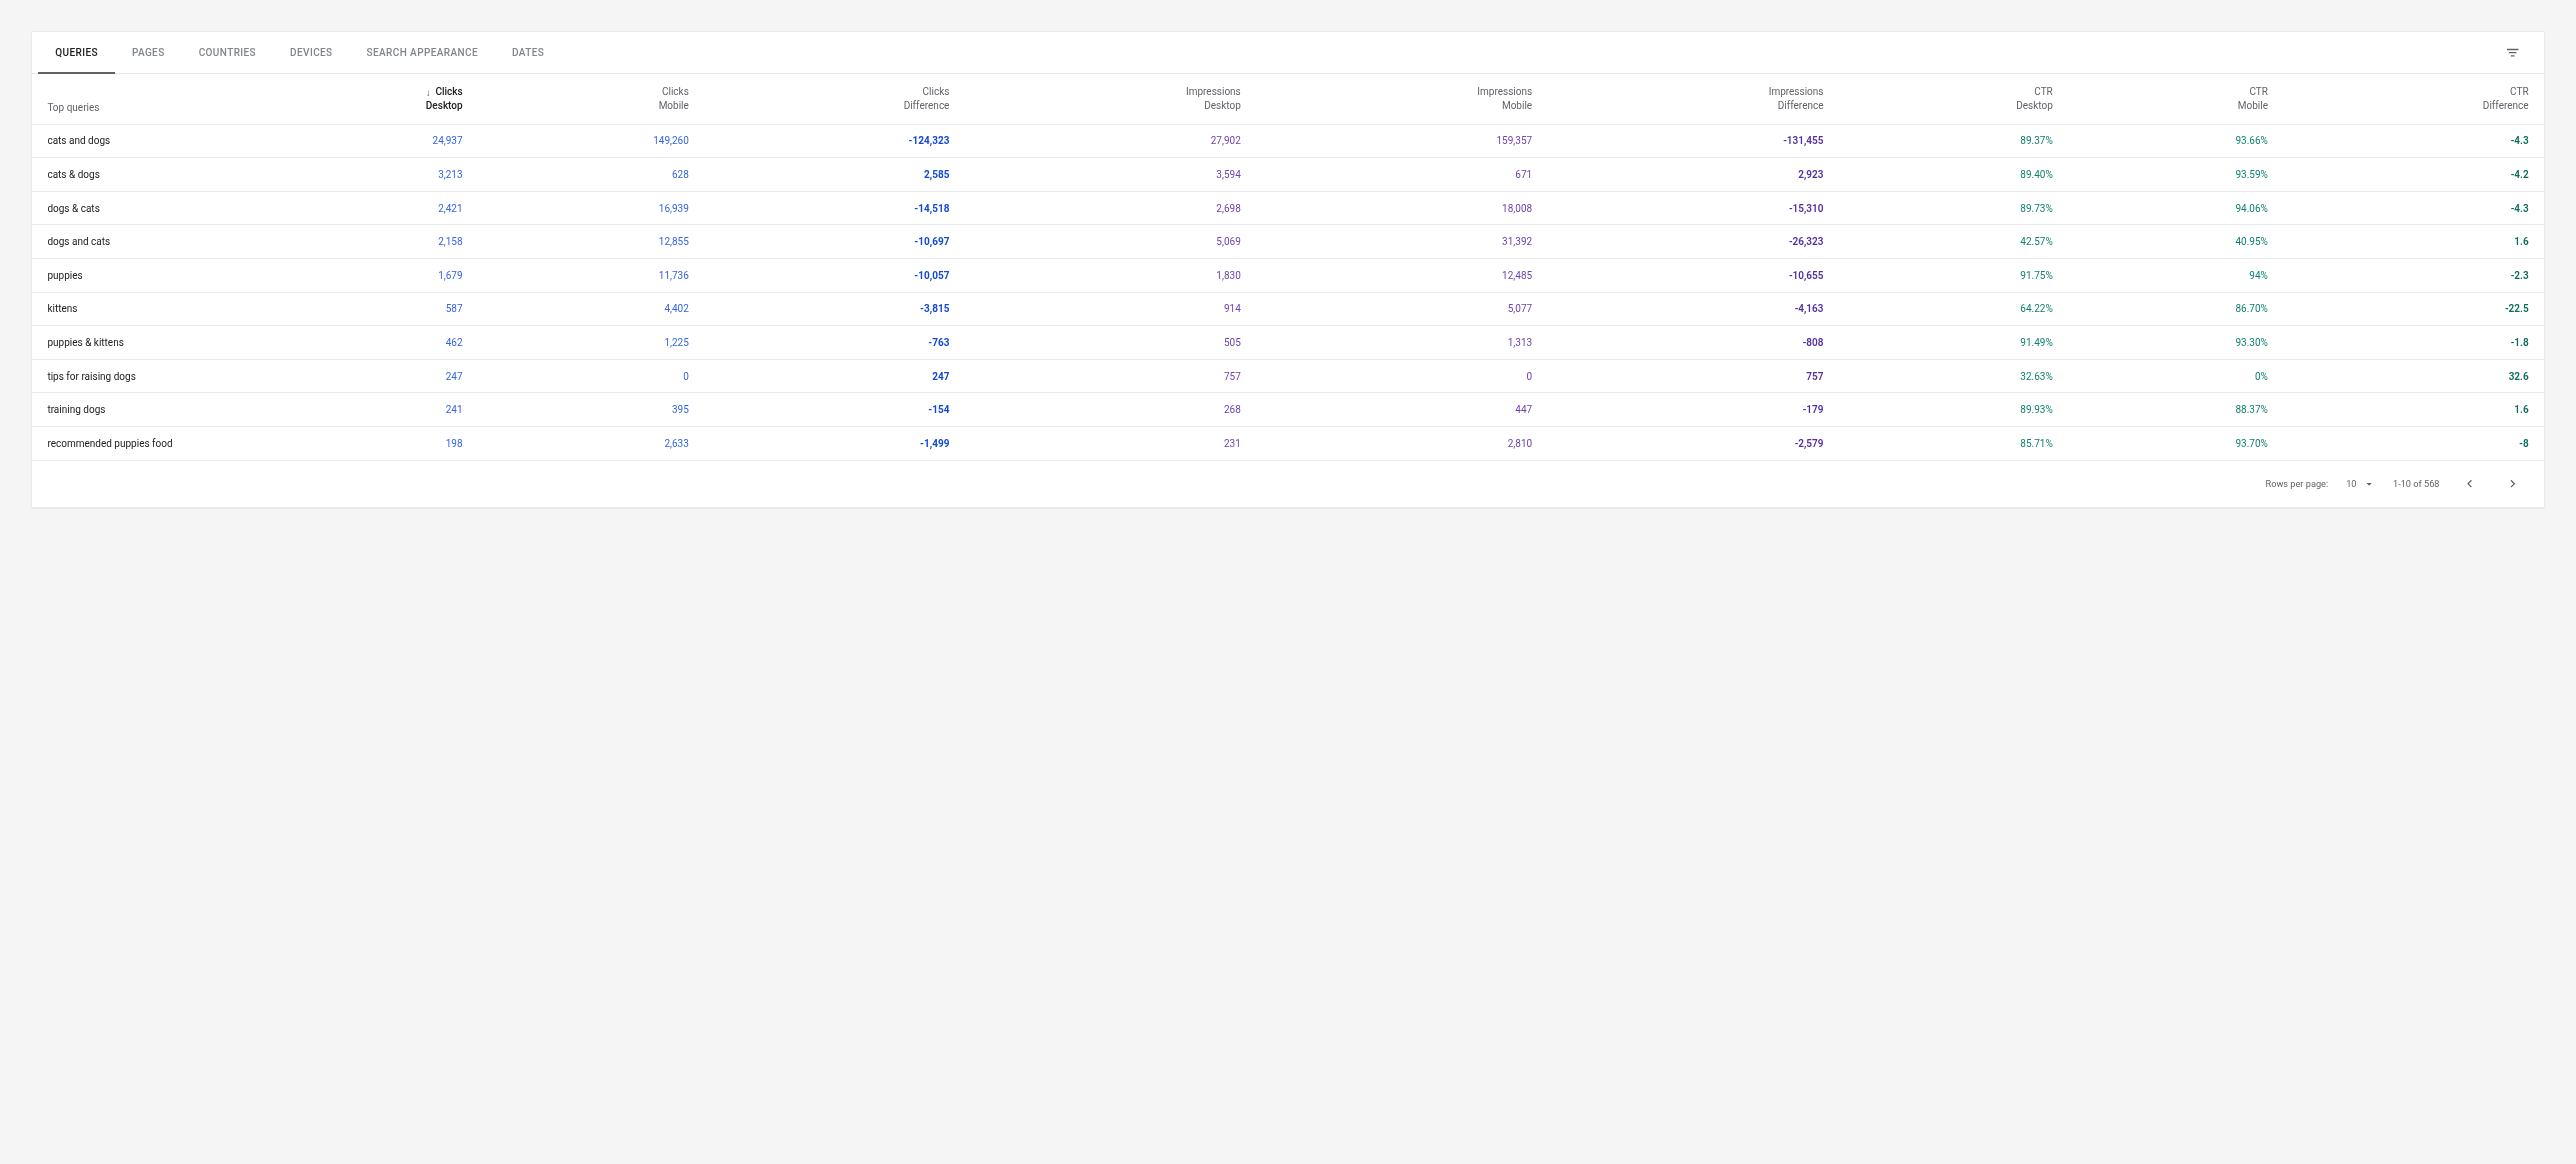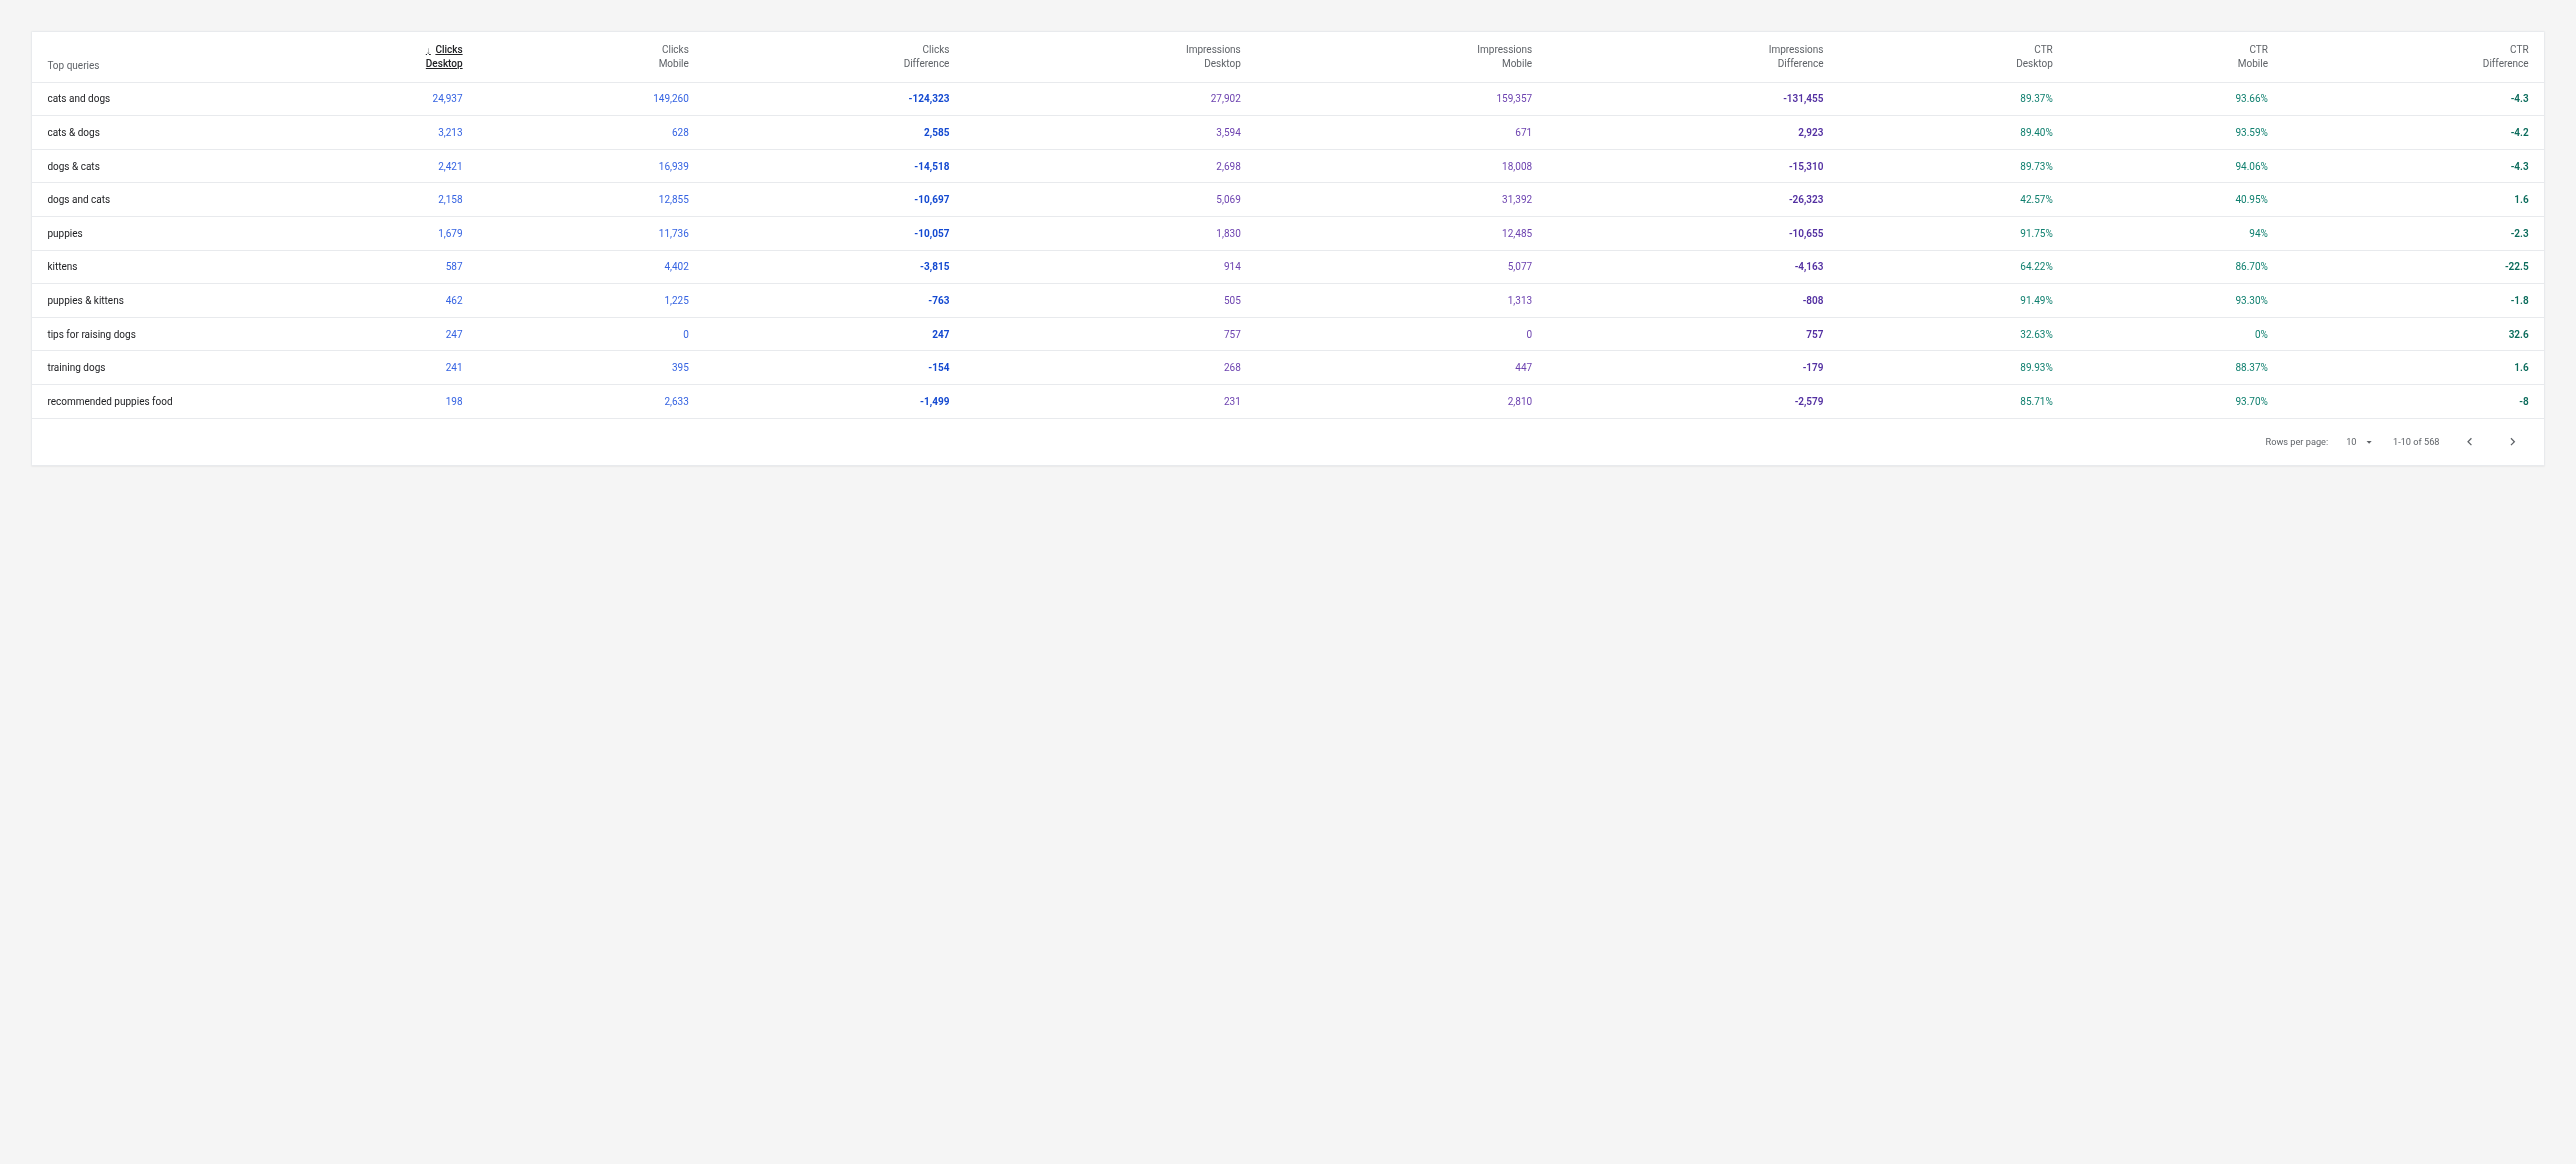"QUERIES" div.tabs { html: none -> <div> <div>QUERIES</div> <div>PAGES</div> <div>COUNTRIES</div> <div>DEVICES</div> <div>SEARCH APPEARANCE</div> <div>DATES</div> <div></div> <div> <svg> <path></path> </svg> </div> </div> }
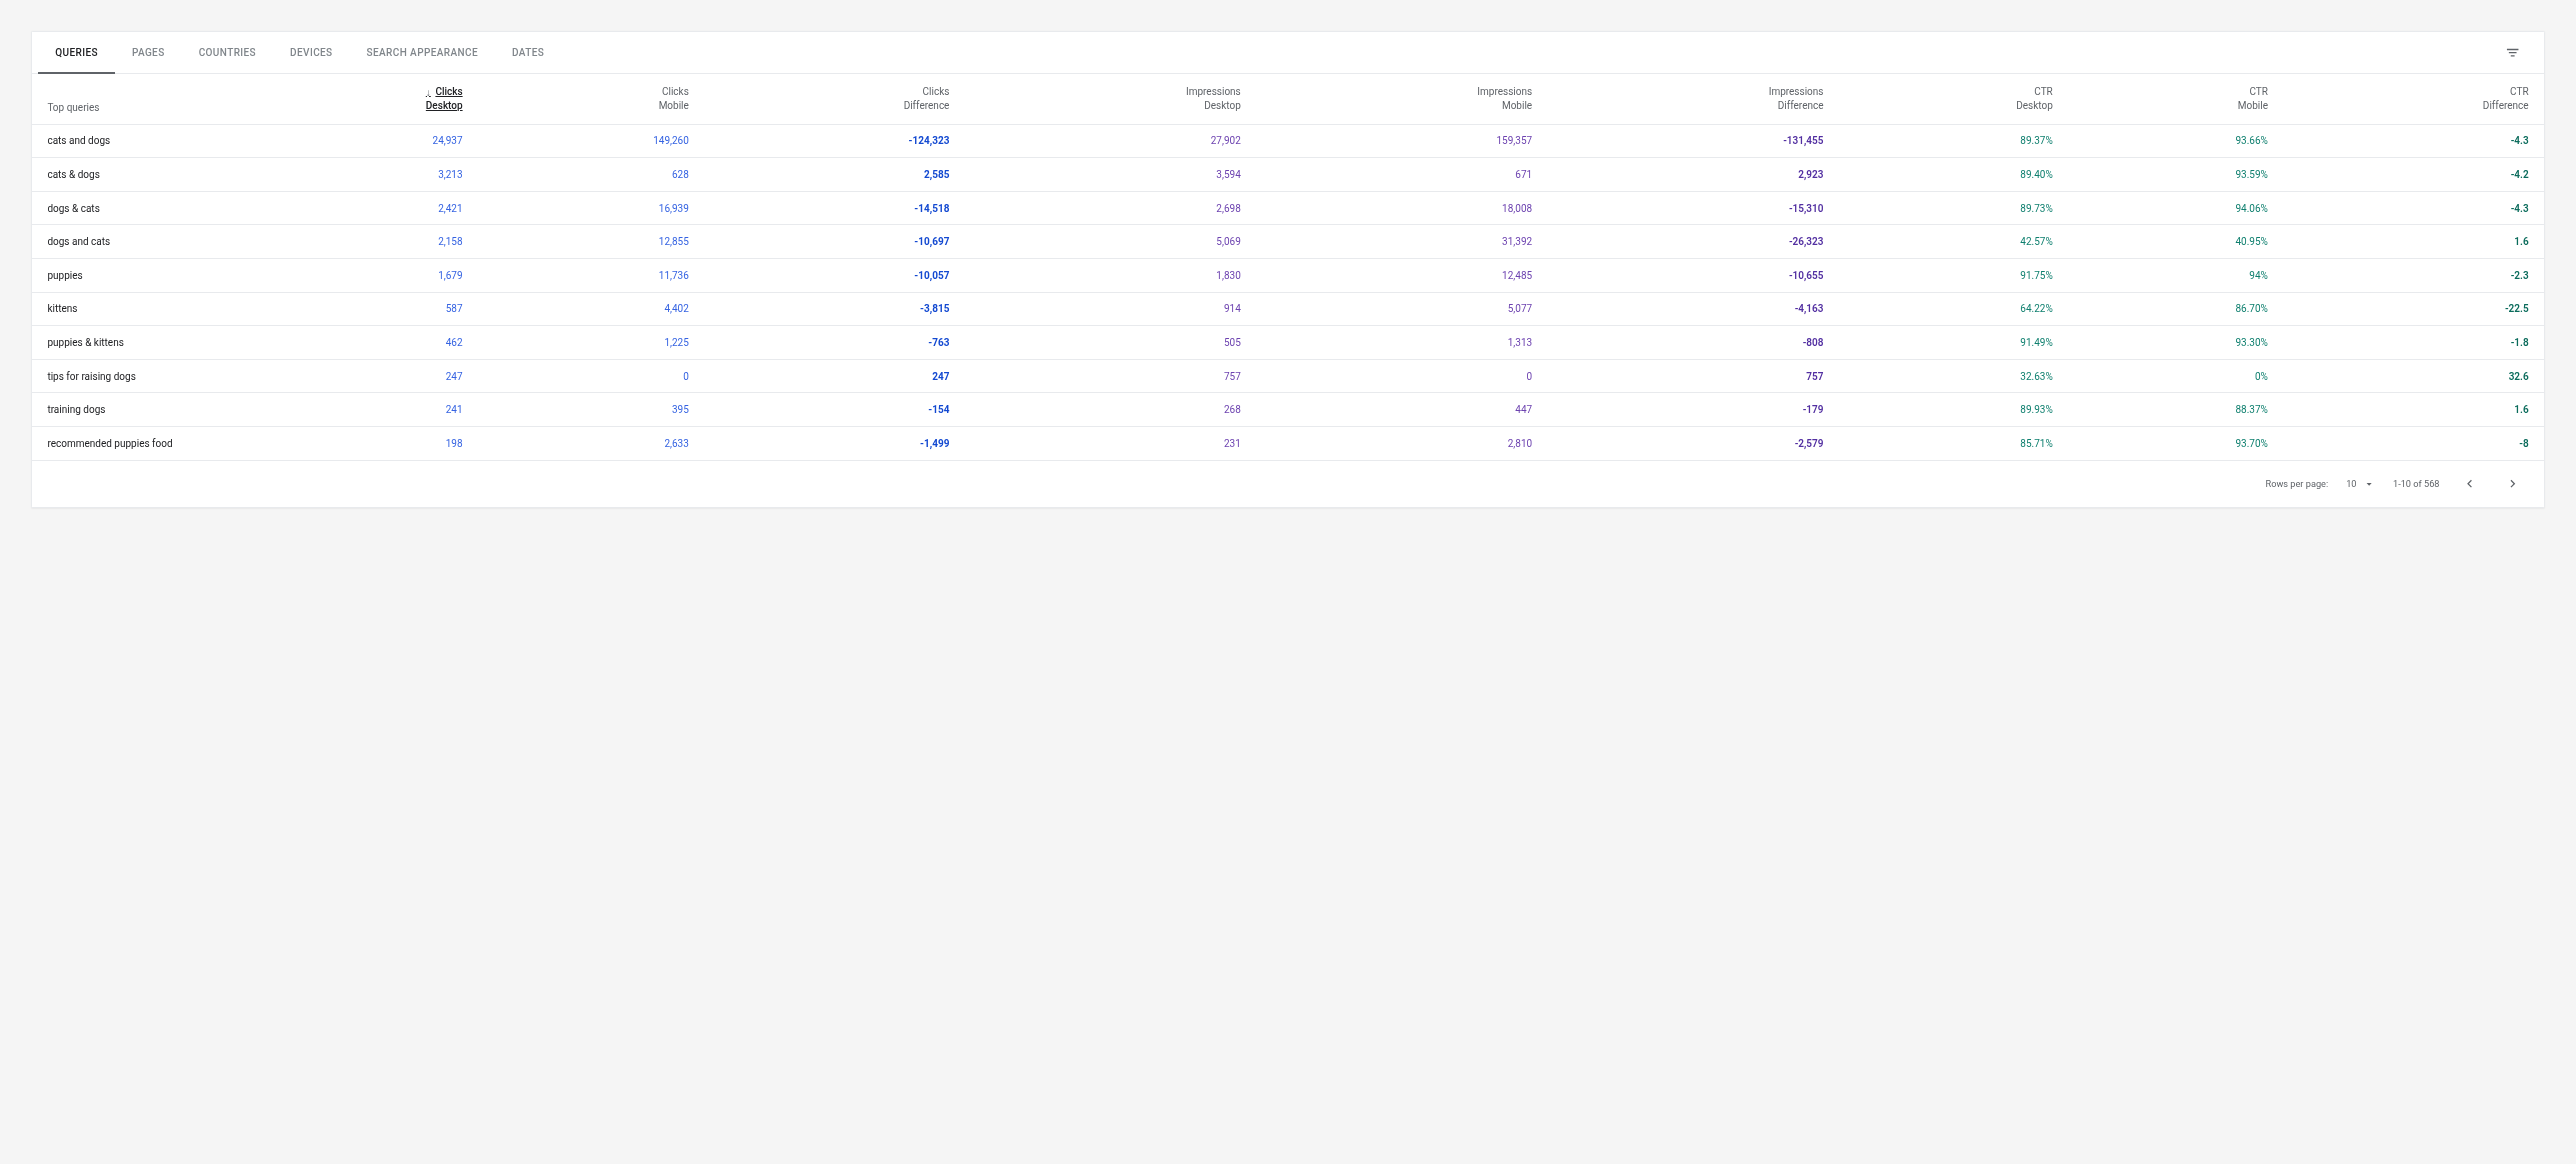"↓ Clicks" th.sorted { text-decoration: underline -> none }
